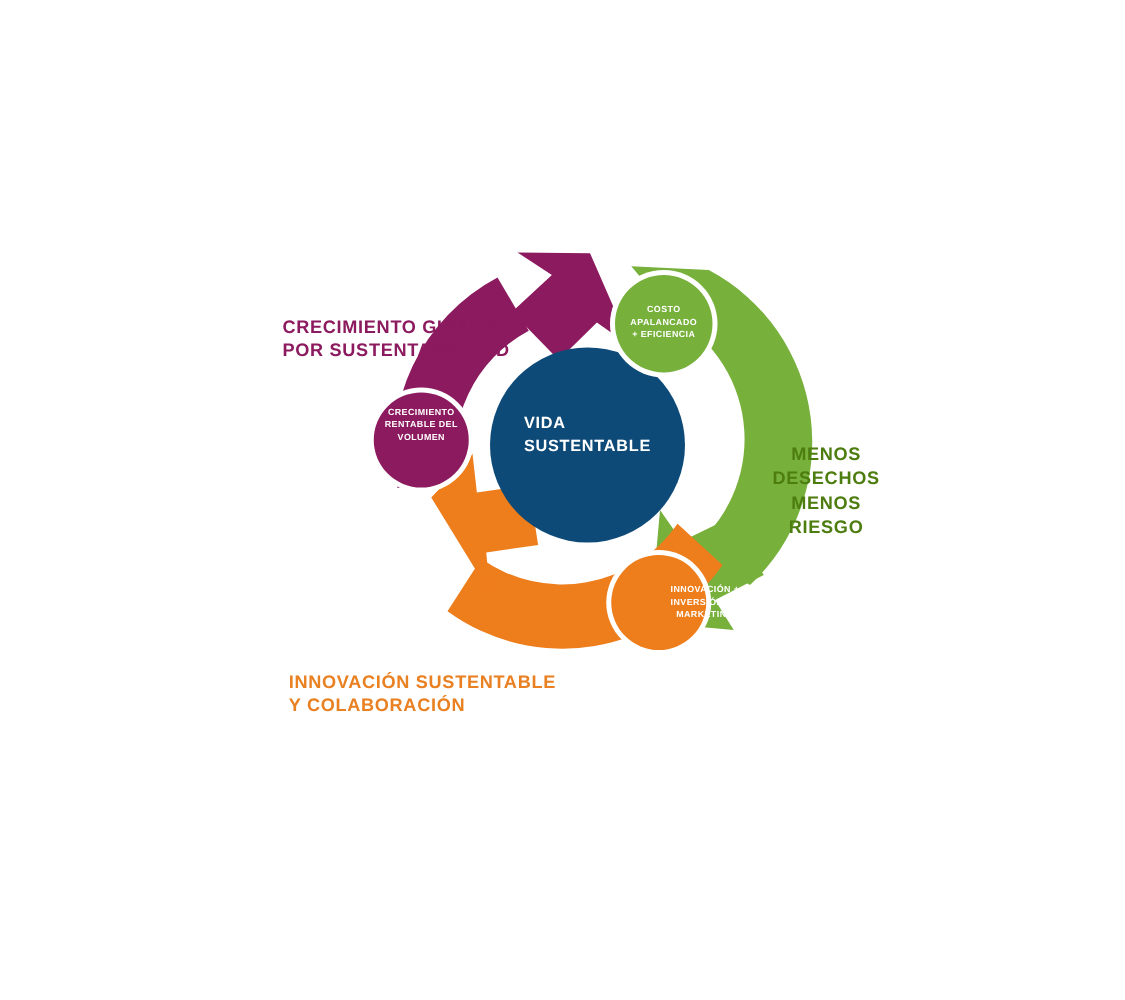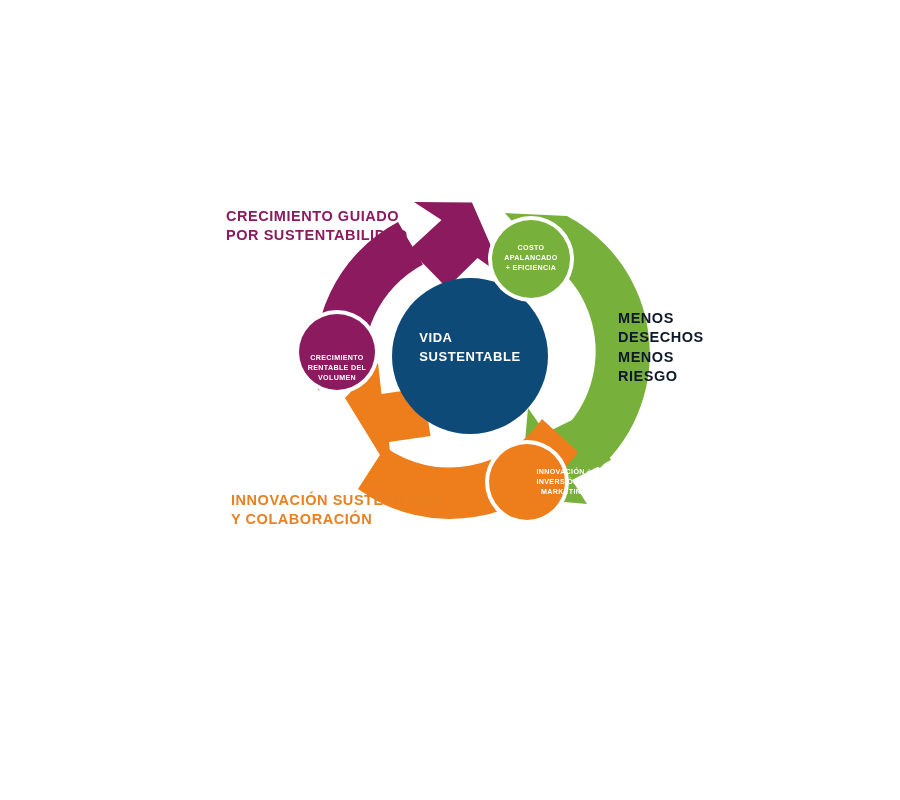"CRECIMIENTO GUIADO" .callout { margin-top: none -> 46px }
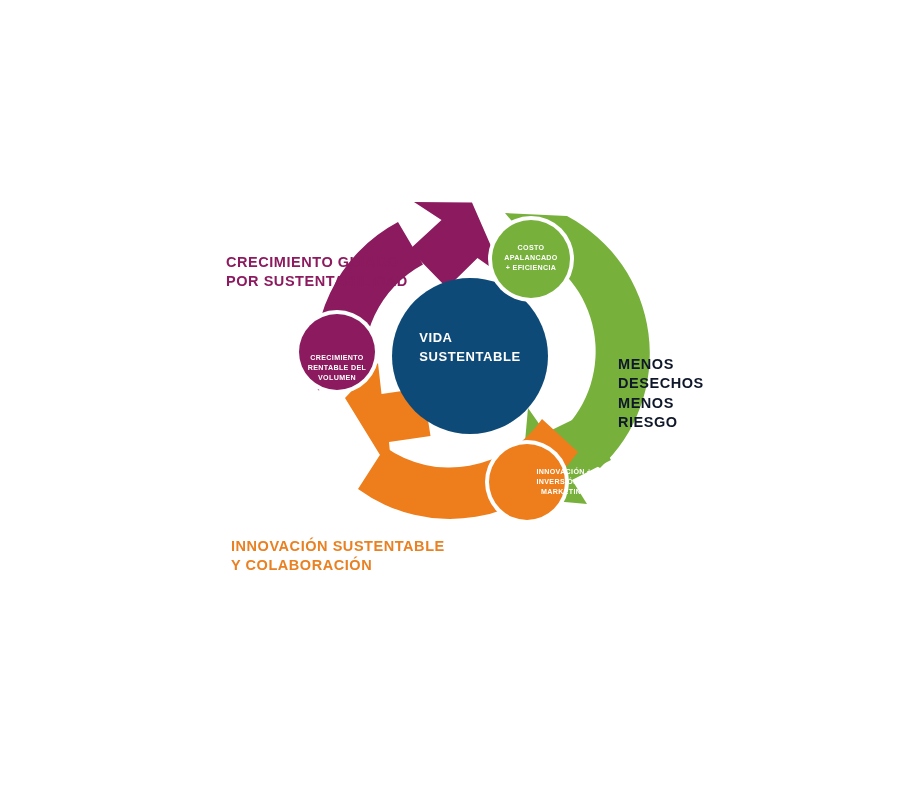"CRECIMIENTO" #node-text-volume { top: 368px -> 340px }
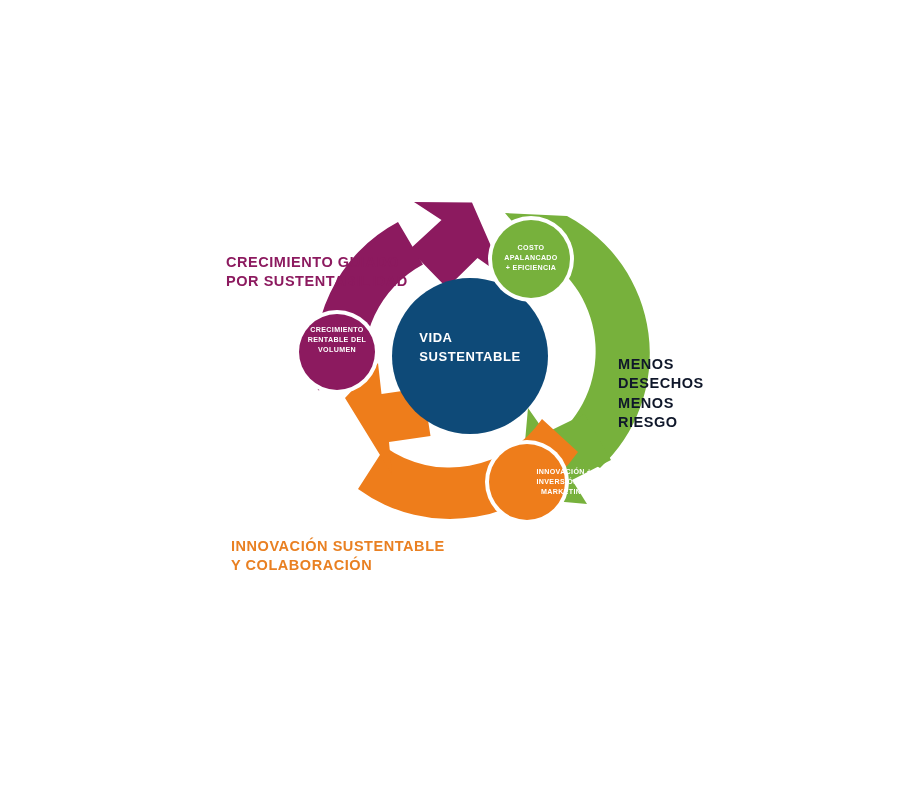"MENOS" #label-waste { color: #0f172a -> #4d7c0f; text-align: none -> center }
